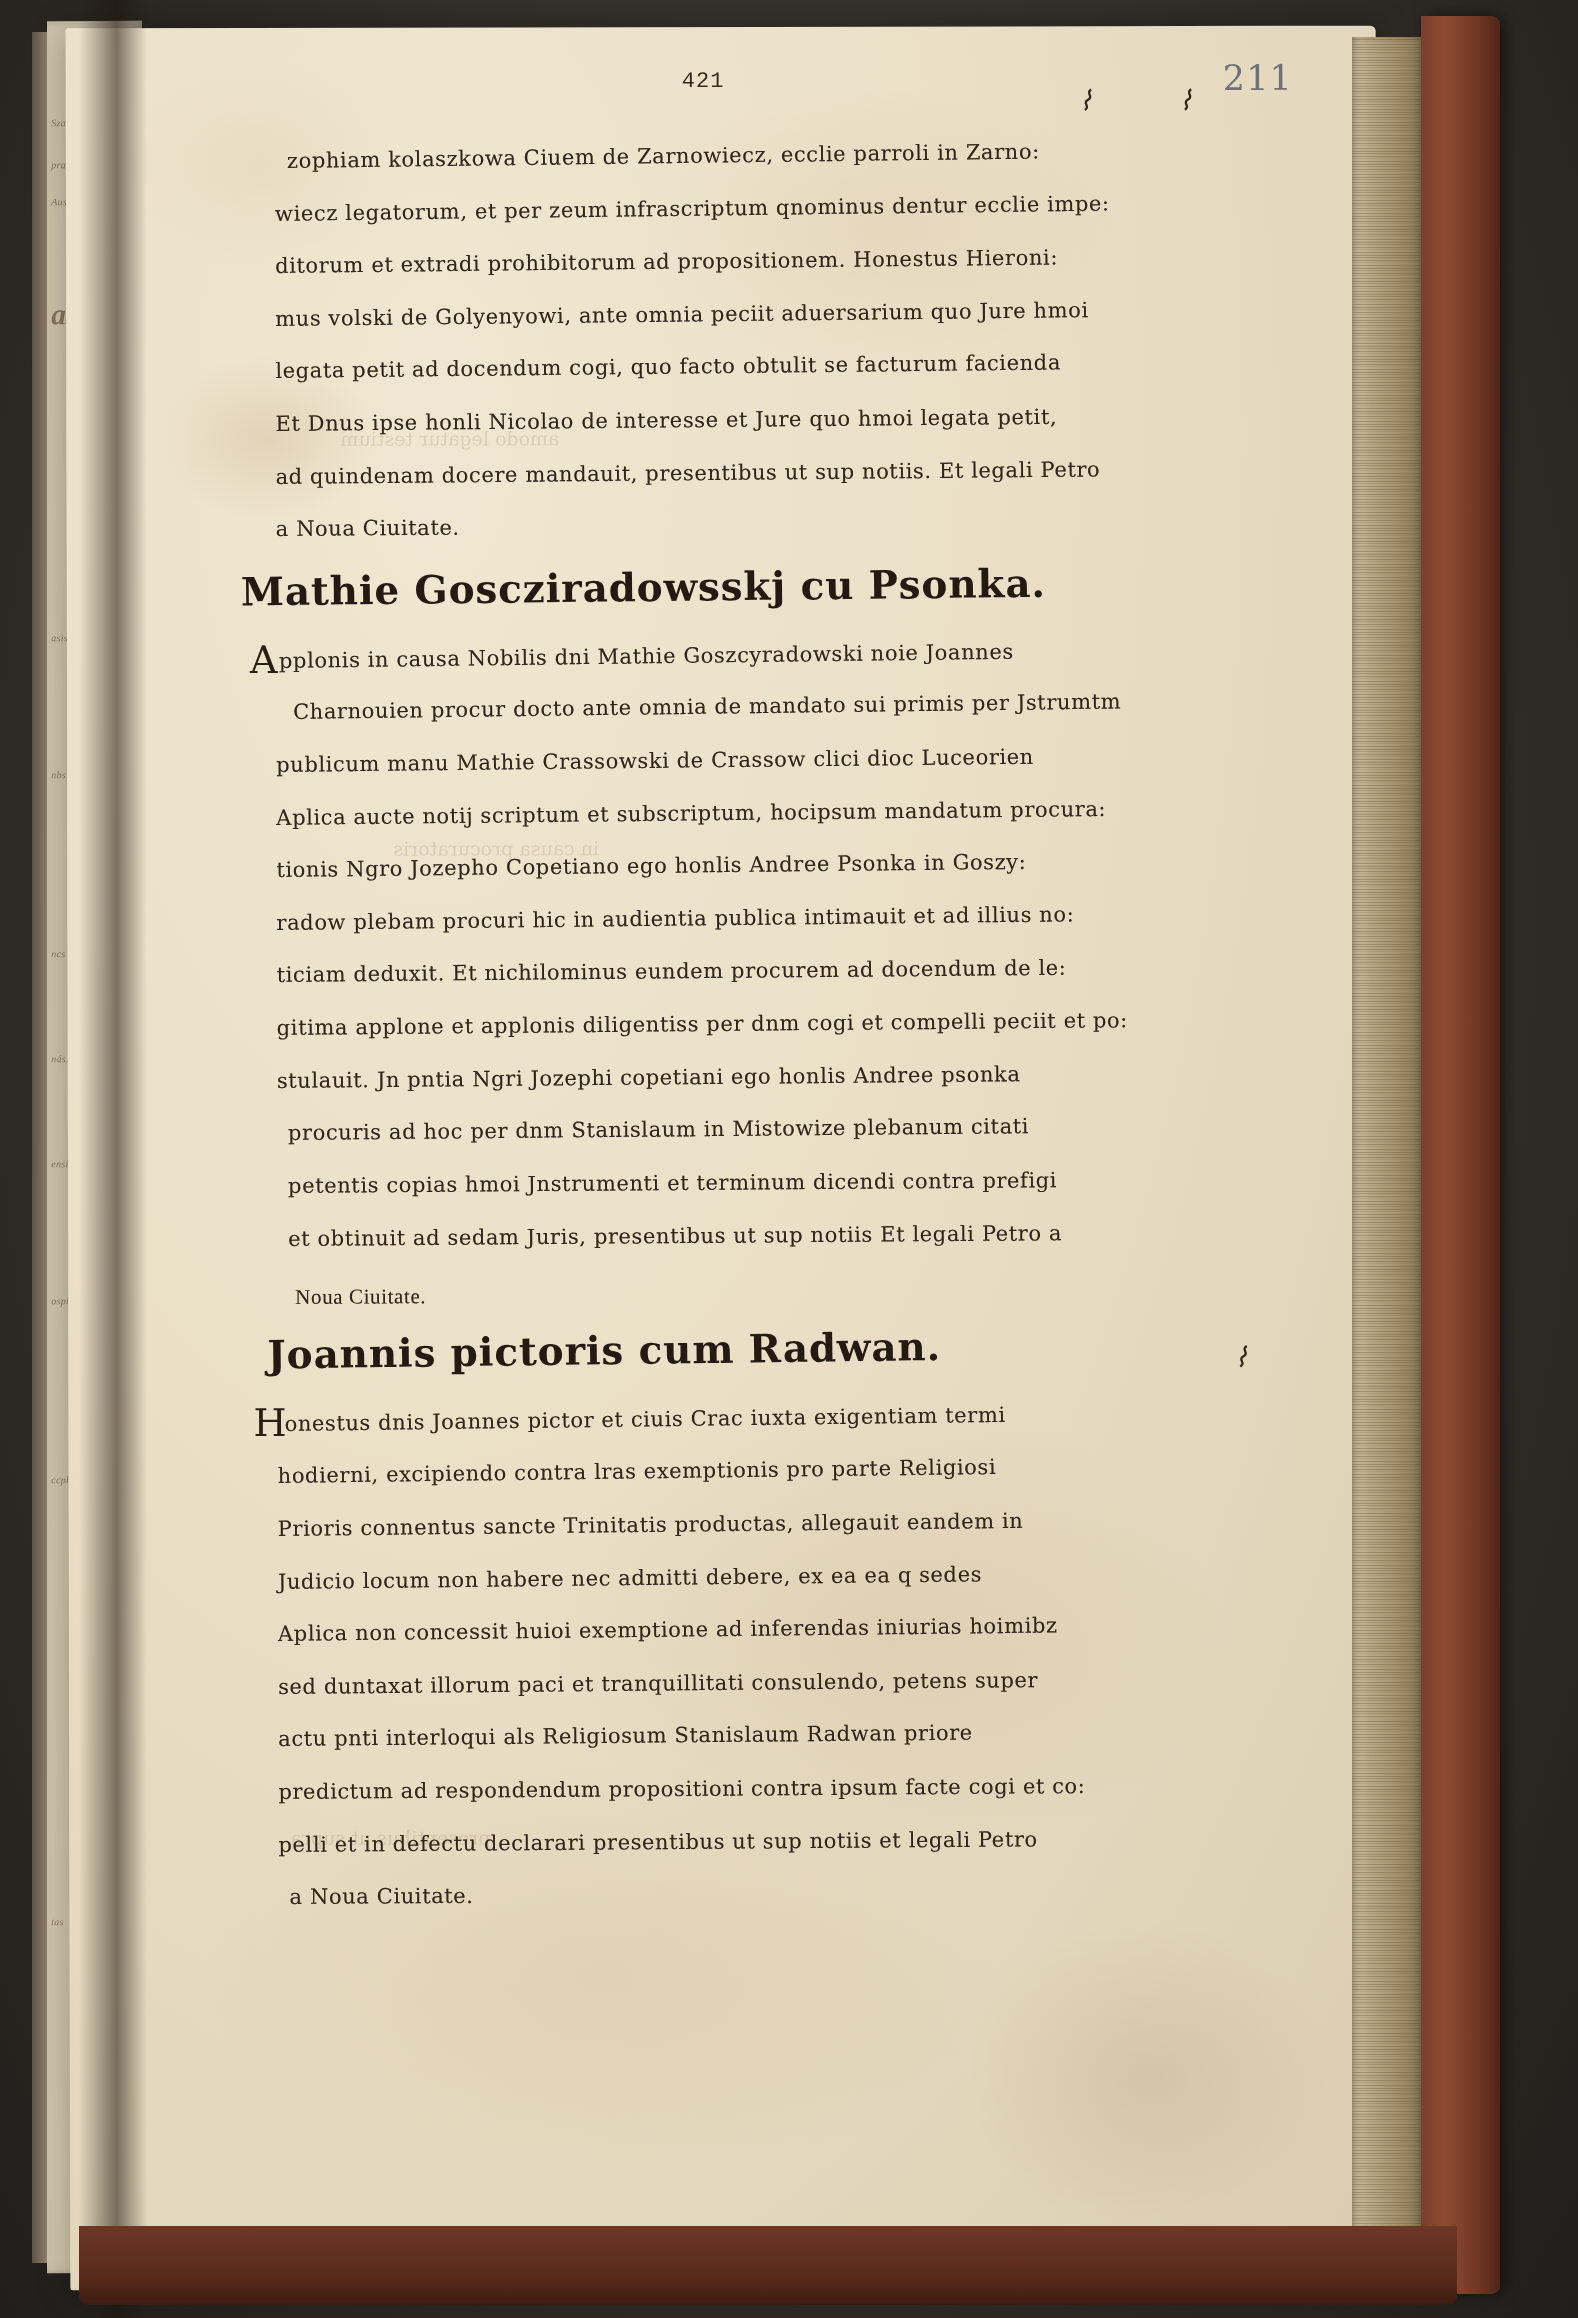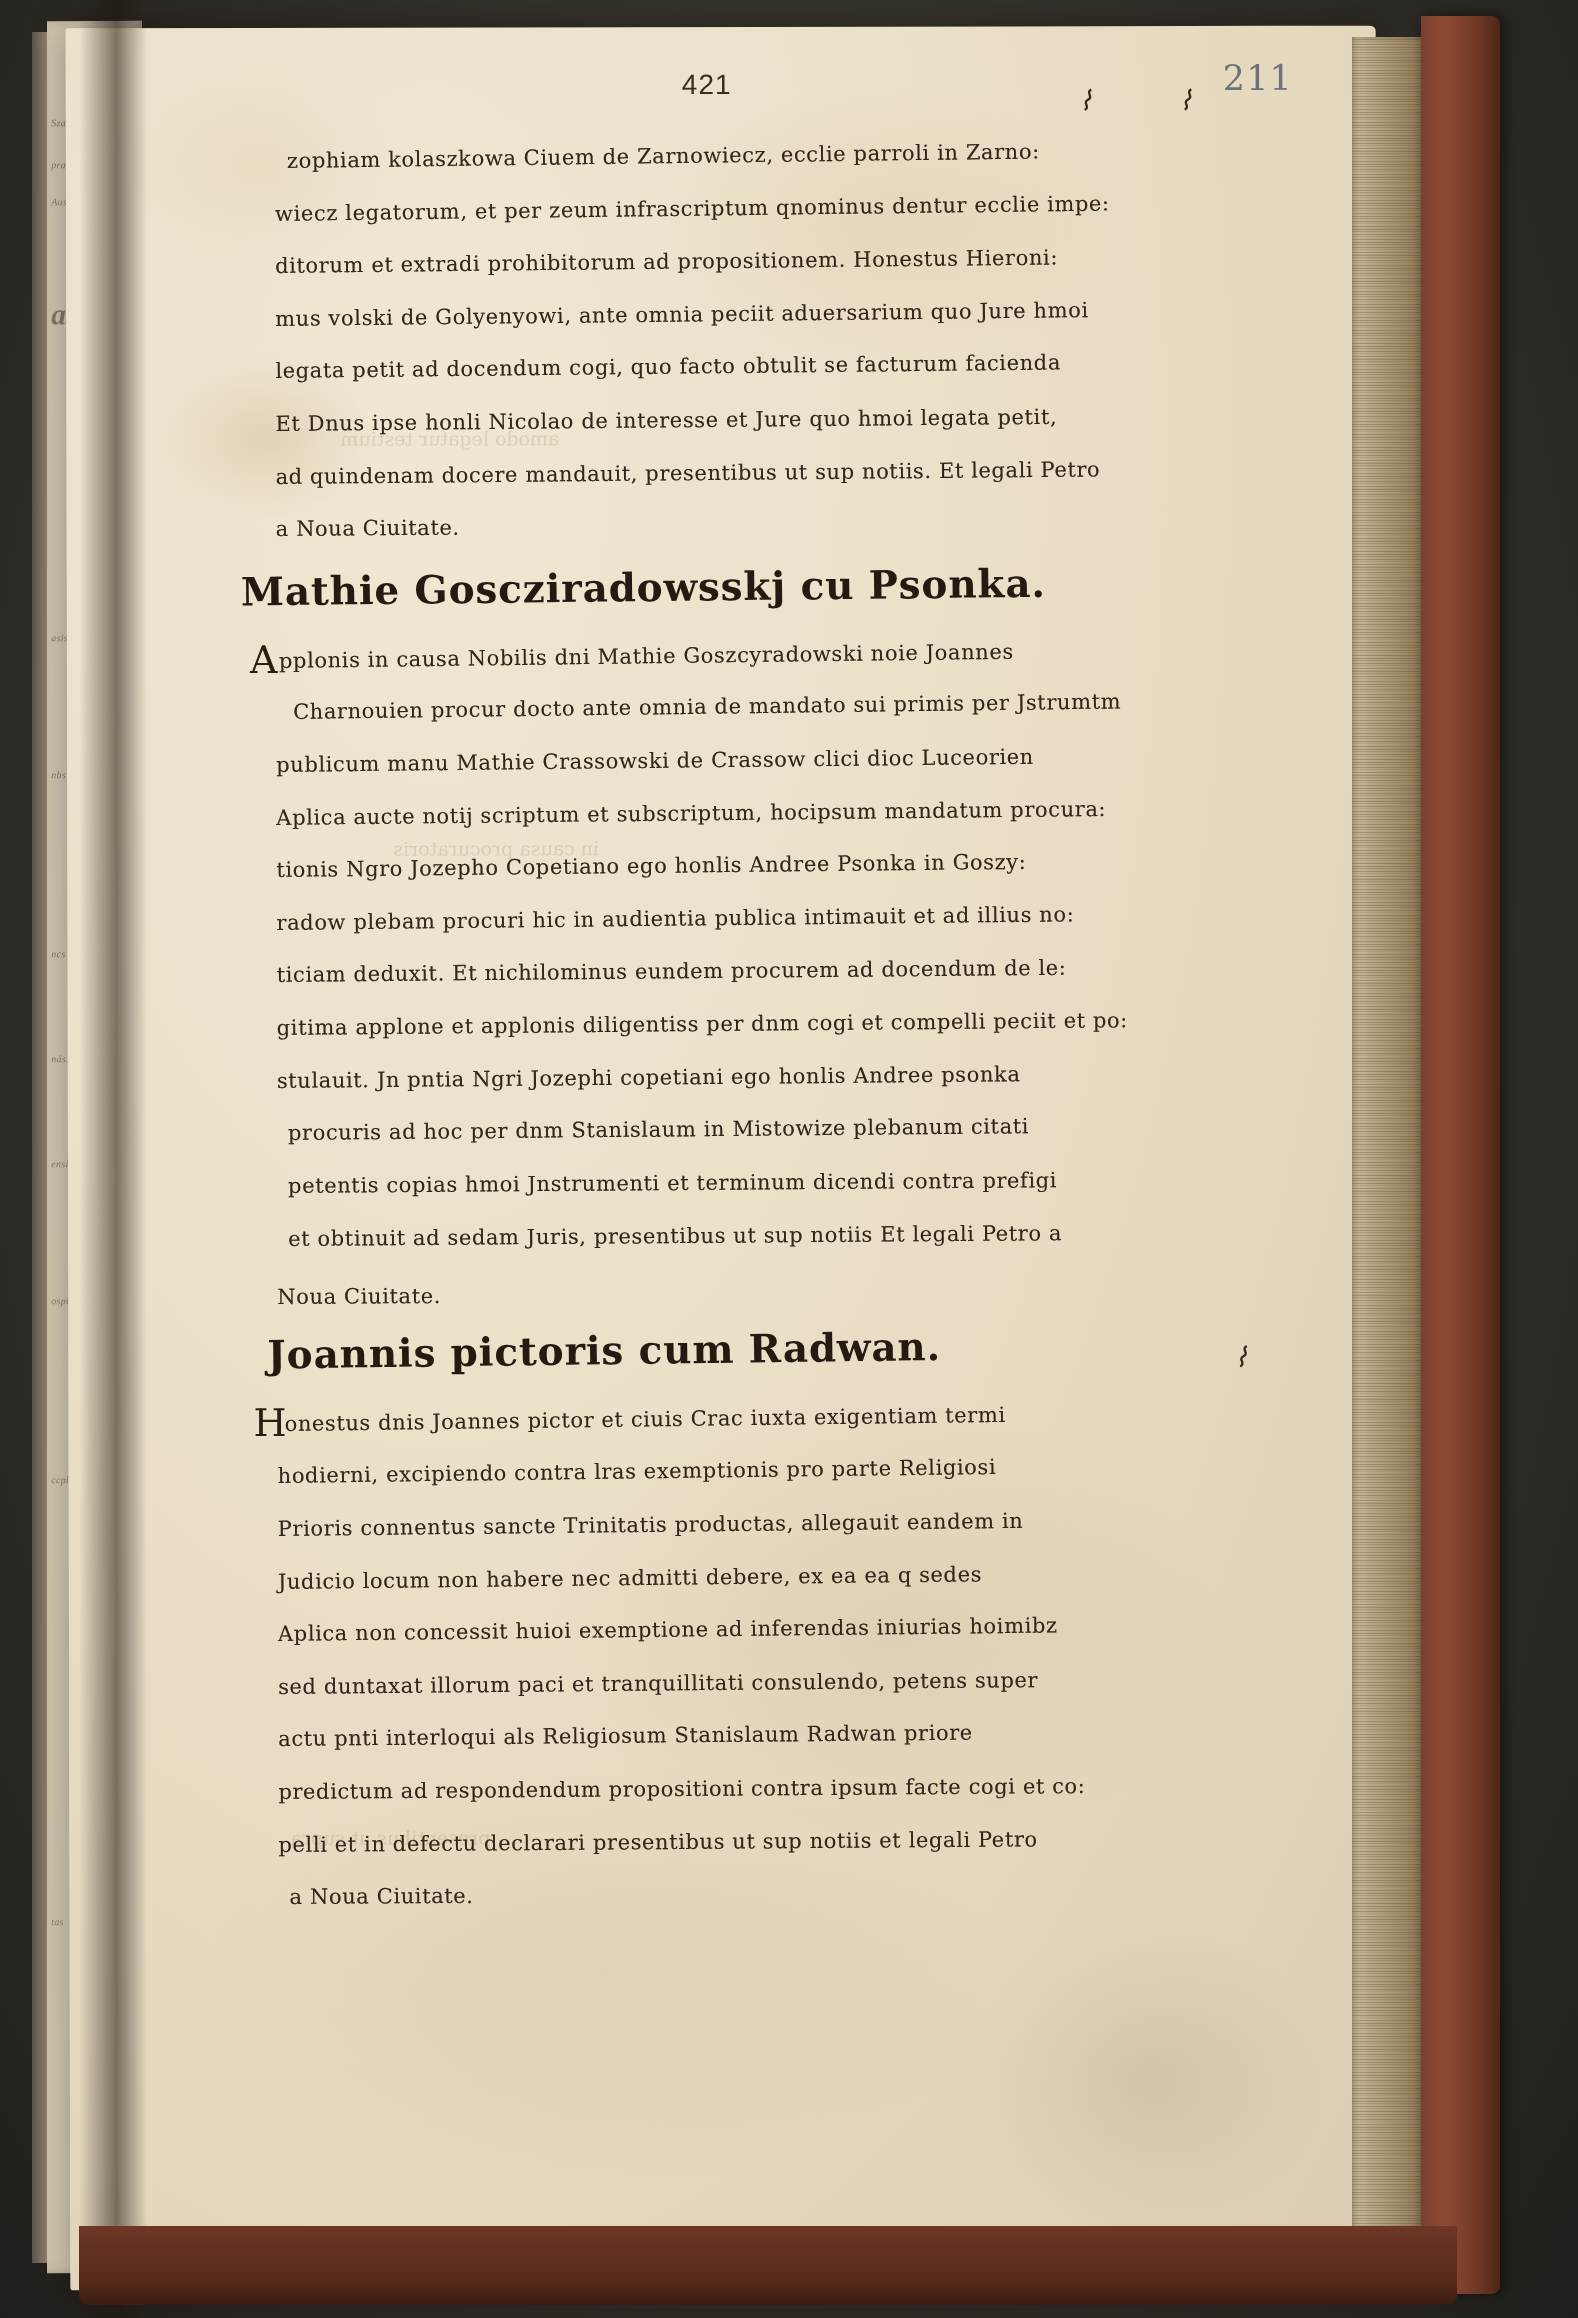"421" .folio-top { font-family: Liberation Sans, sans-serif -> Liberation Mono, monospace; font-size: 28px -> 22px }
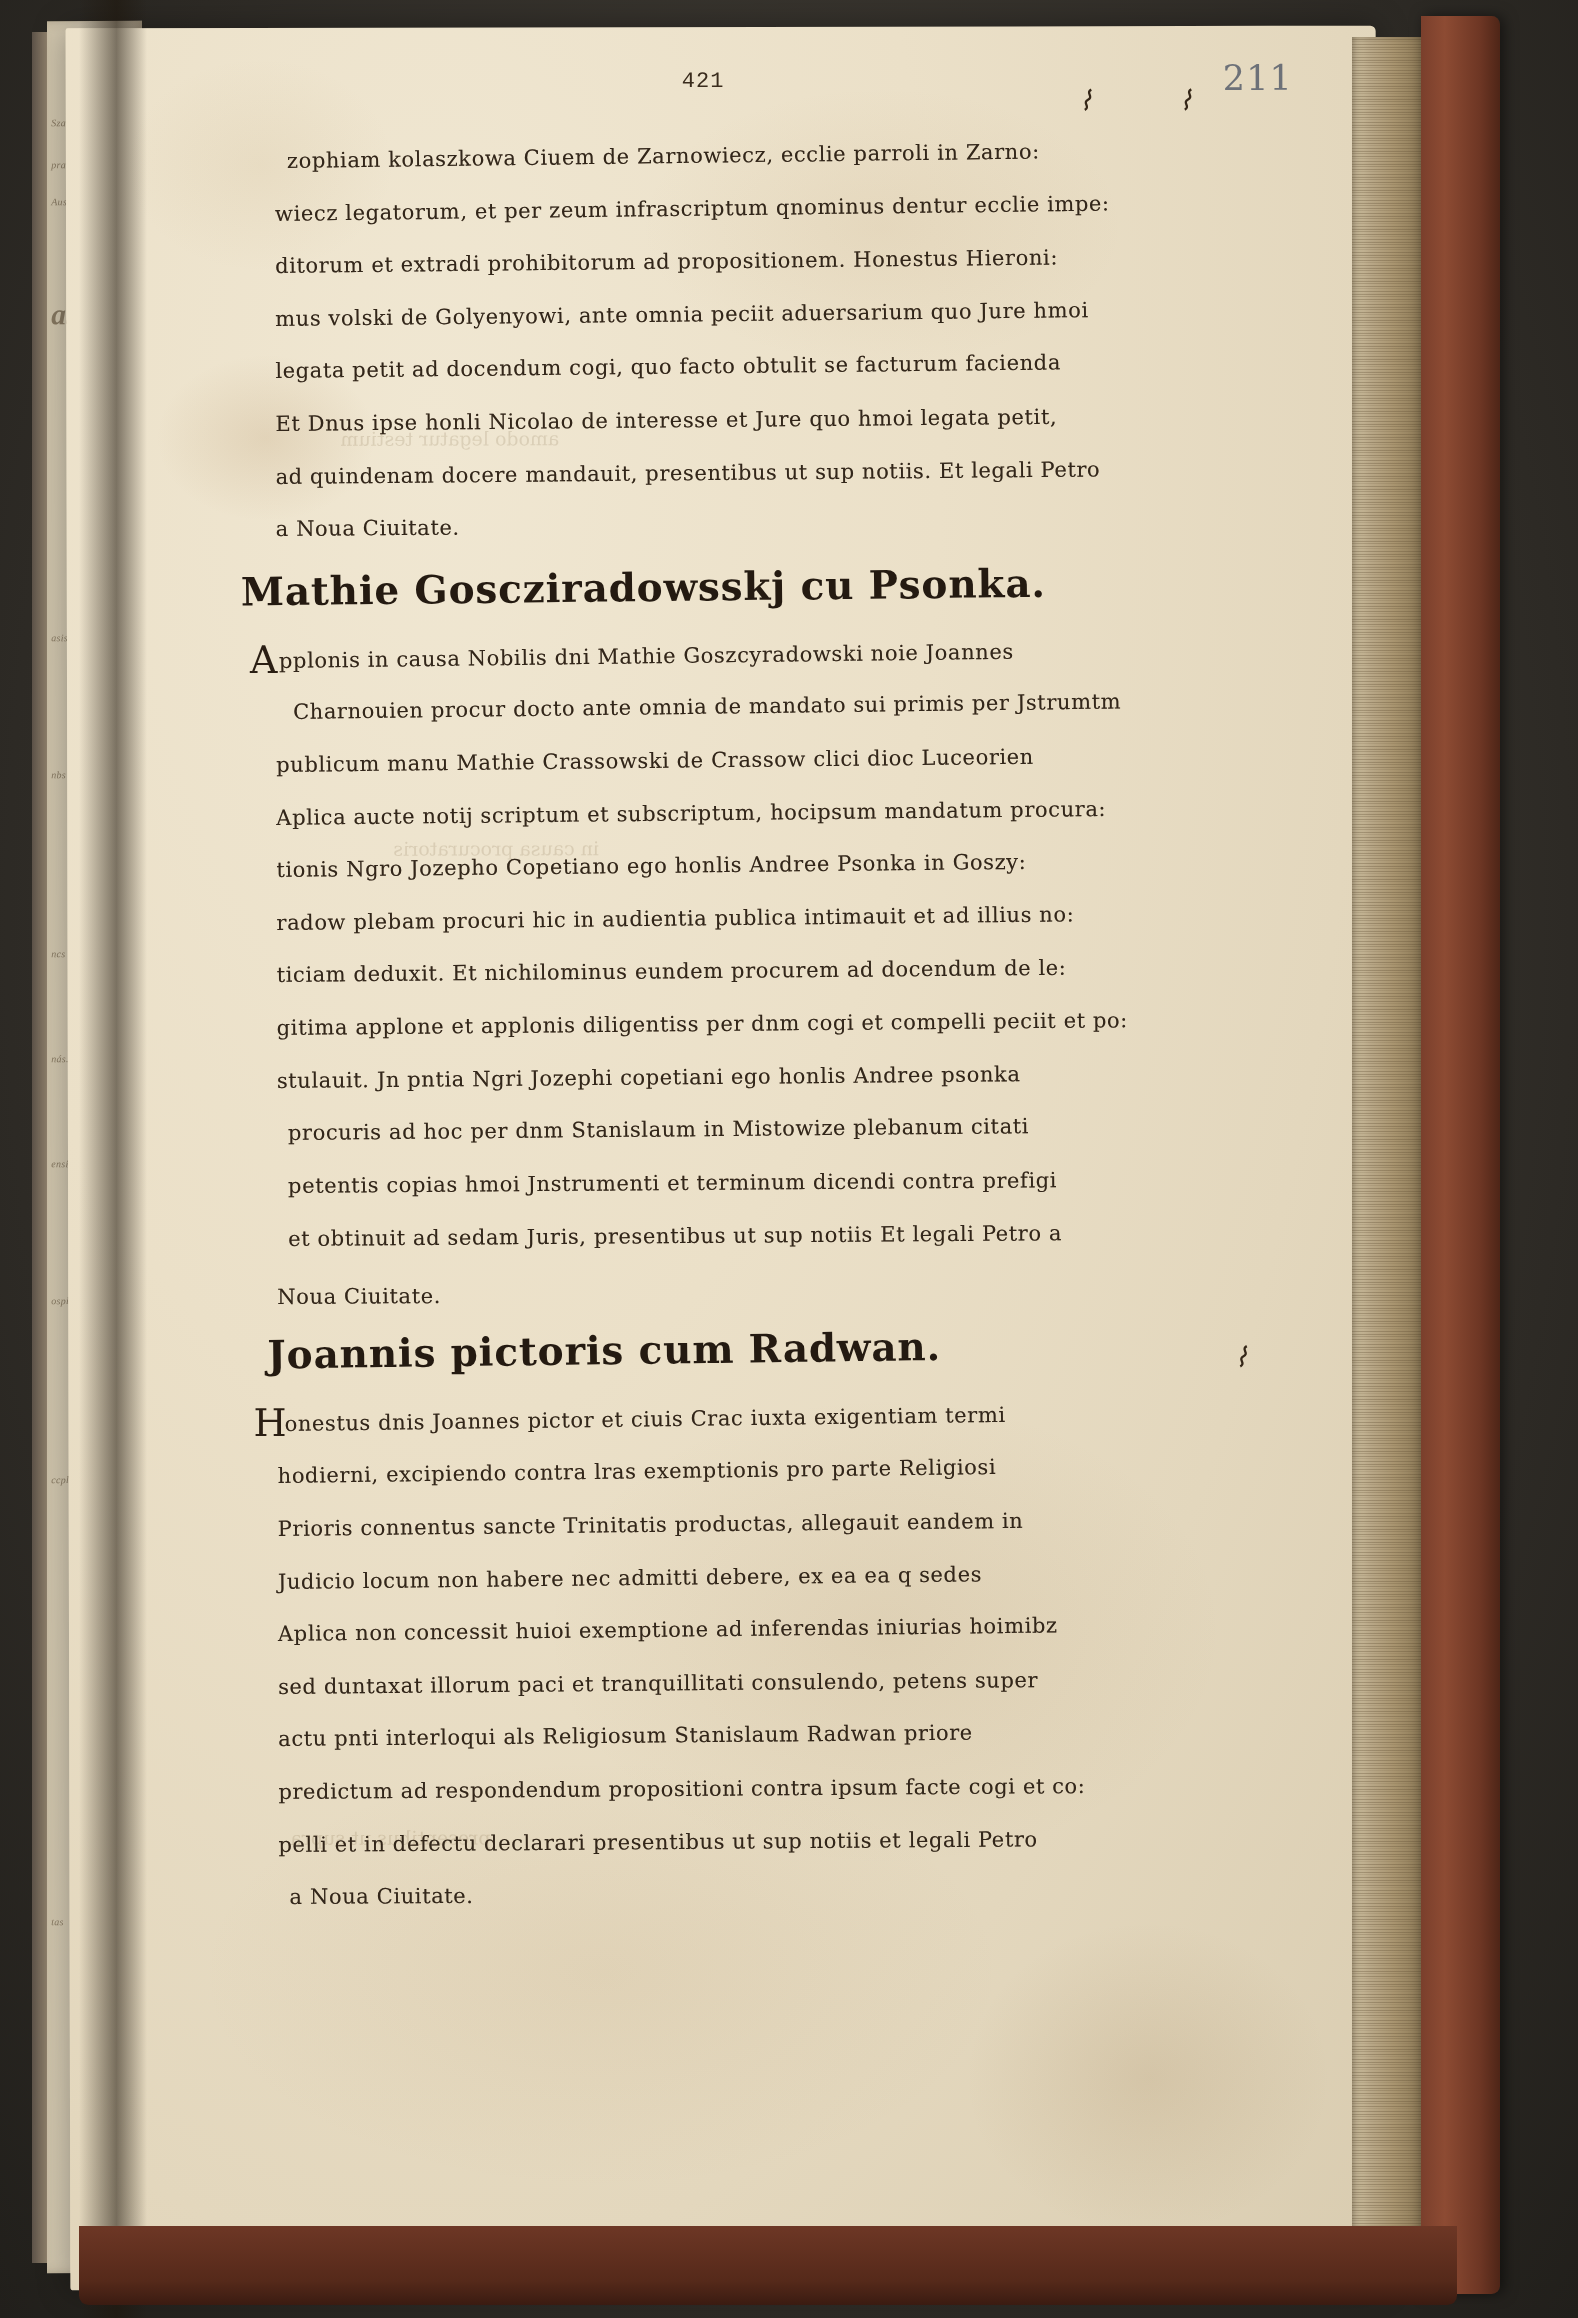"Noua Ciuitate." div.body-line { font-family: none -> Liberation Serif, serif; left: 209px -> 227px }
